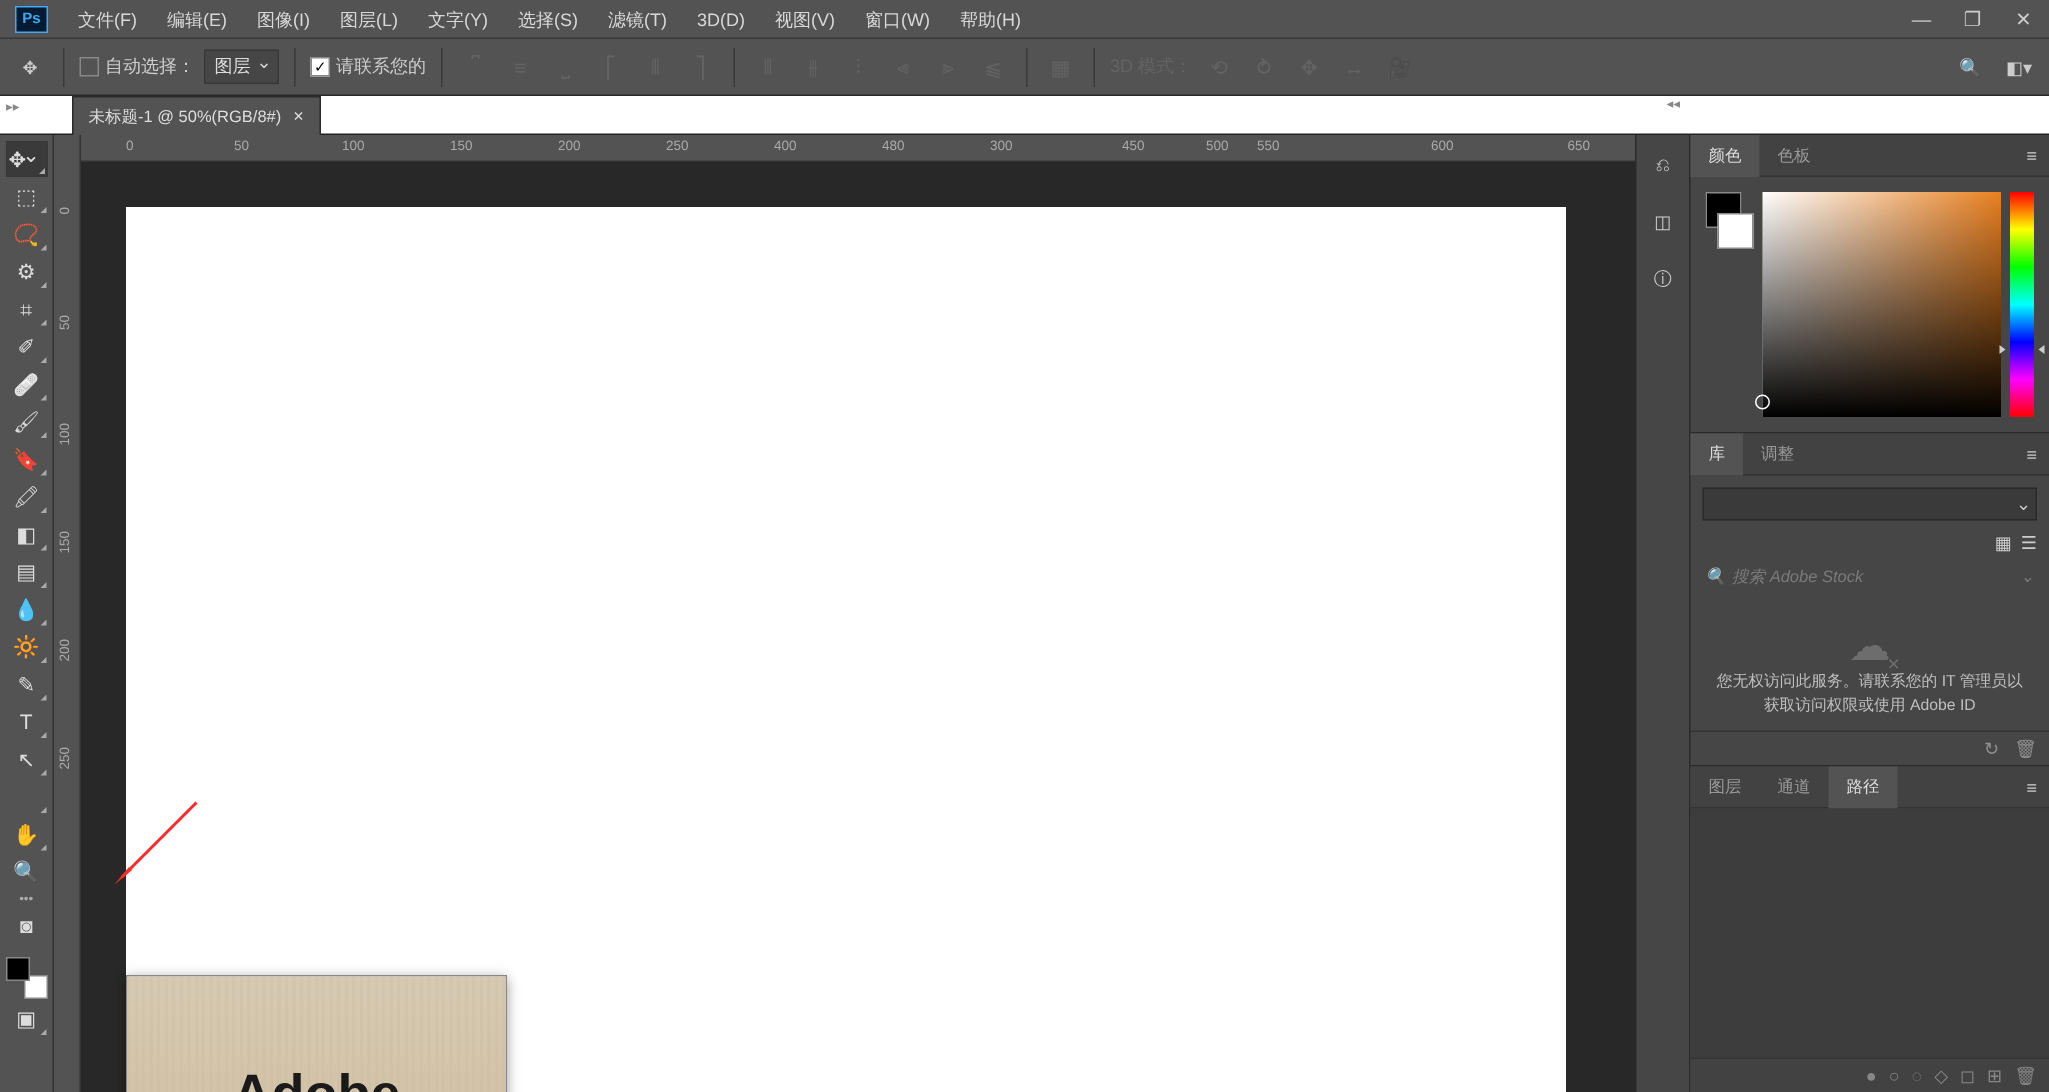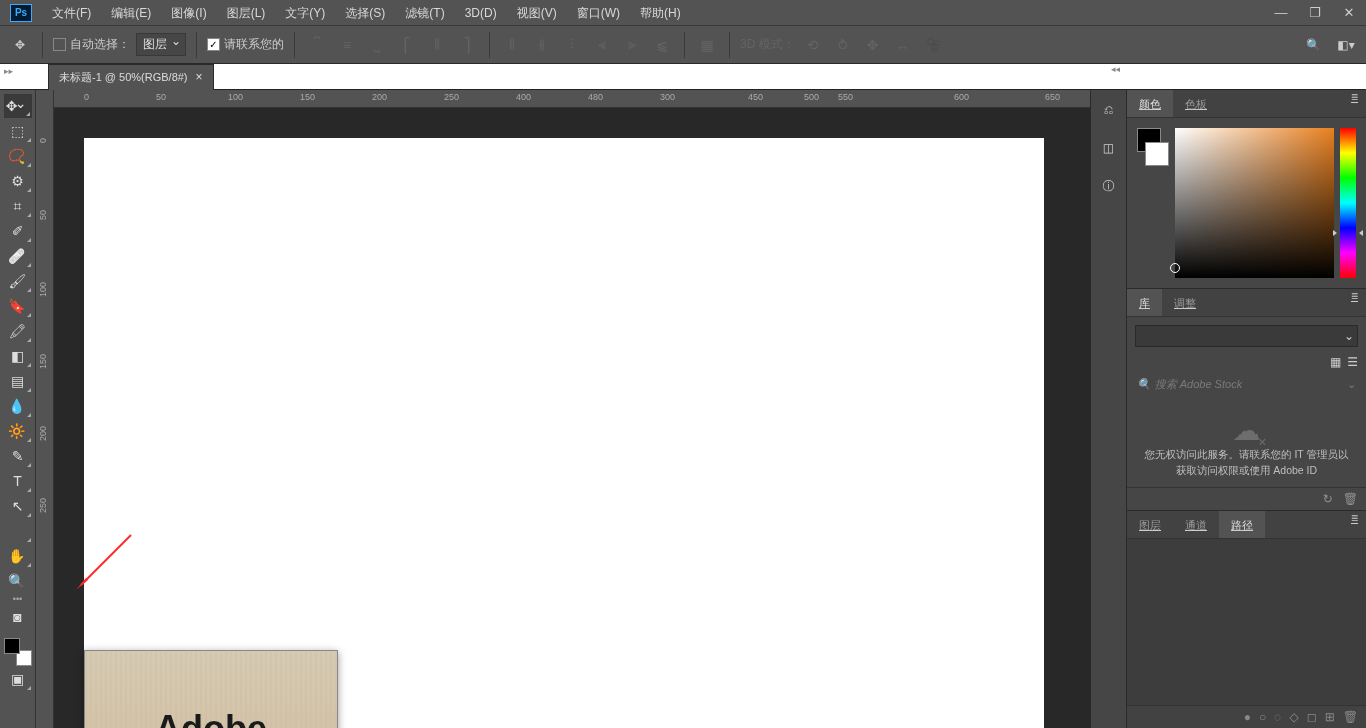"颜色" .phead { align-items: none -> center; text-decoration: underline -> none }
